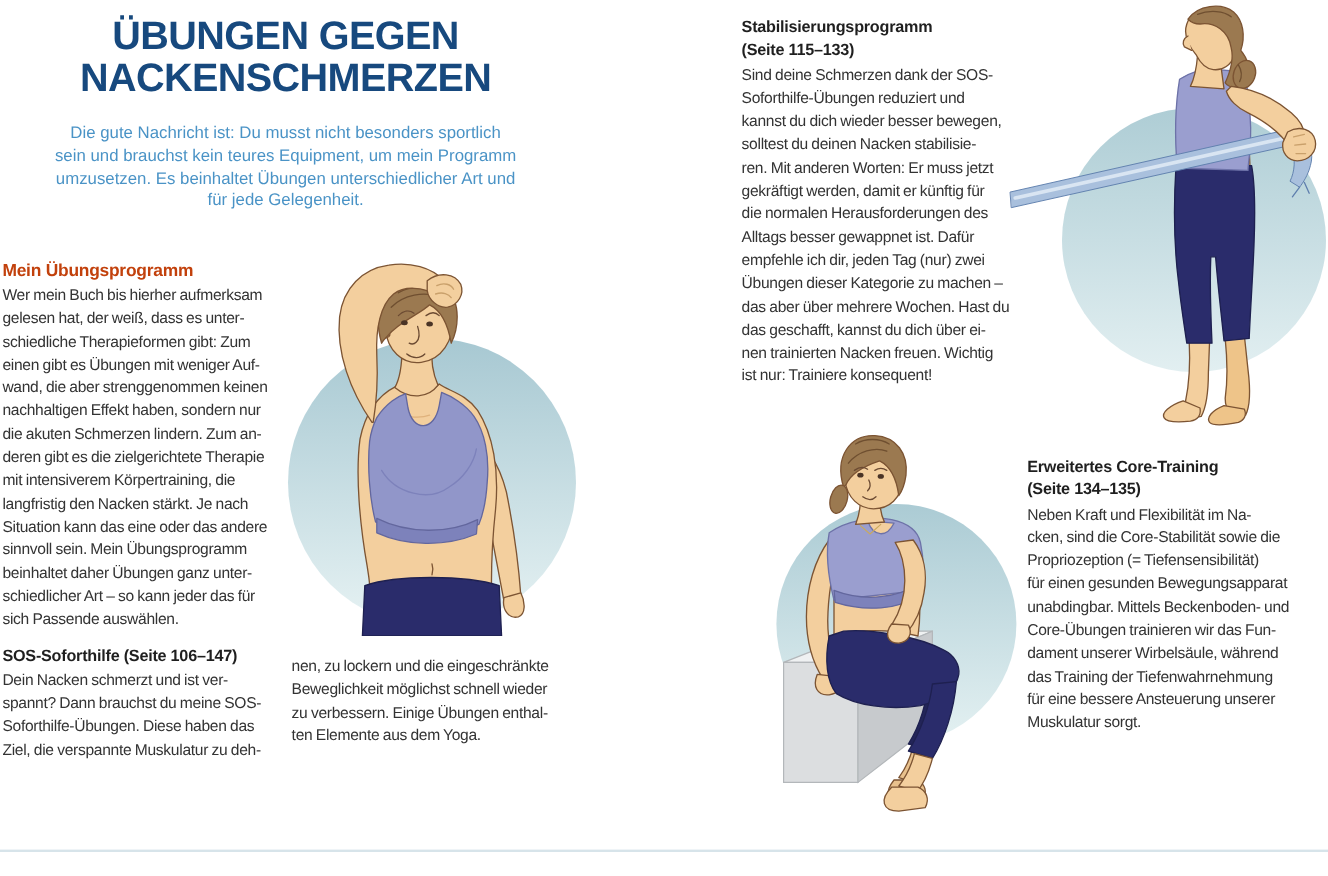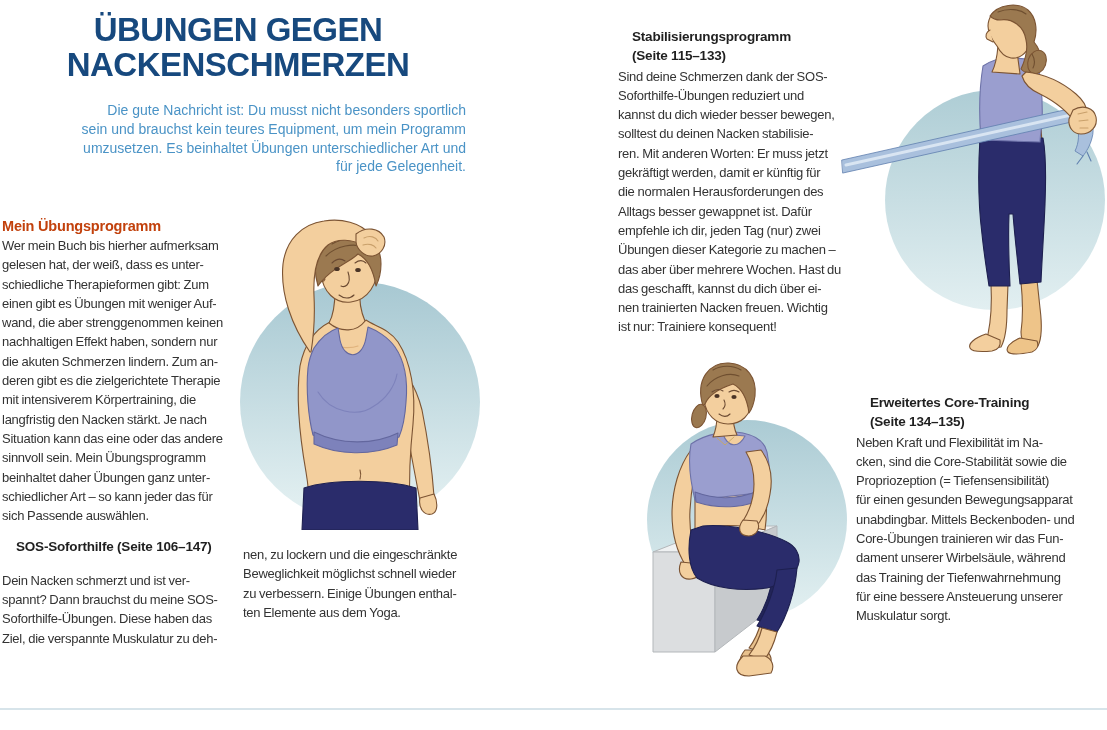"Stabilisierungsprogramm" h3.black-heading { margin: 14px -> 0 }
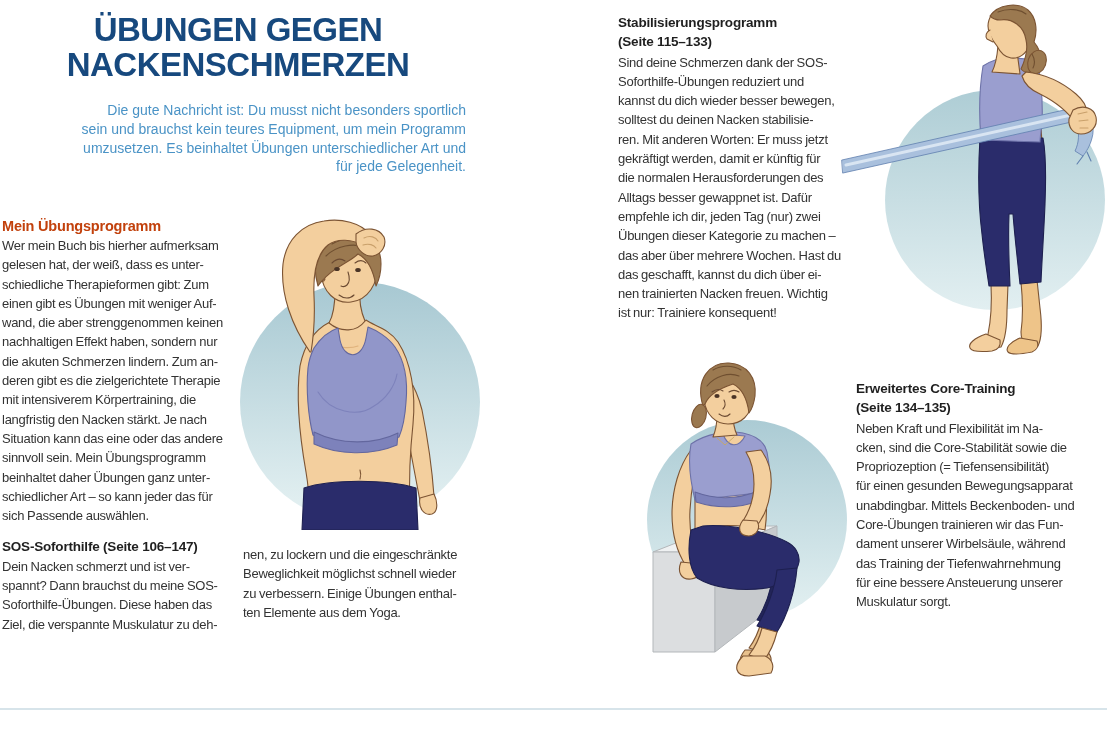"Die gute Nachricht ist: Du" .intro { text-align: right -> center }
